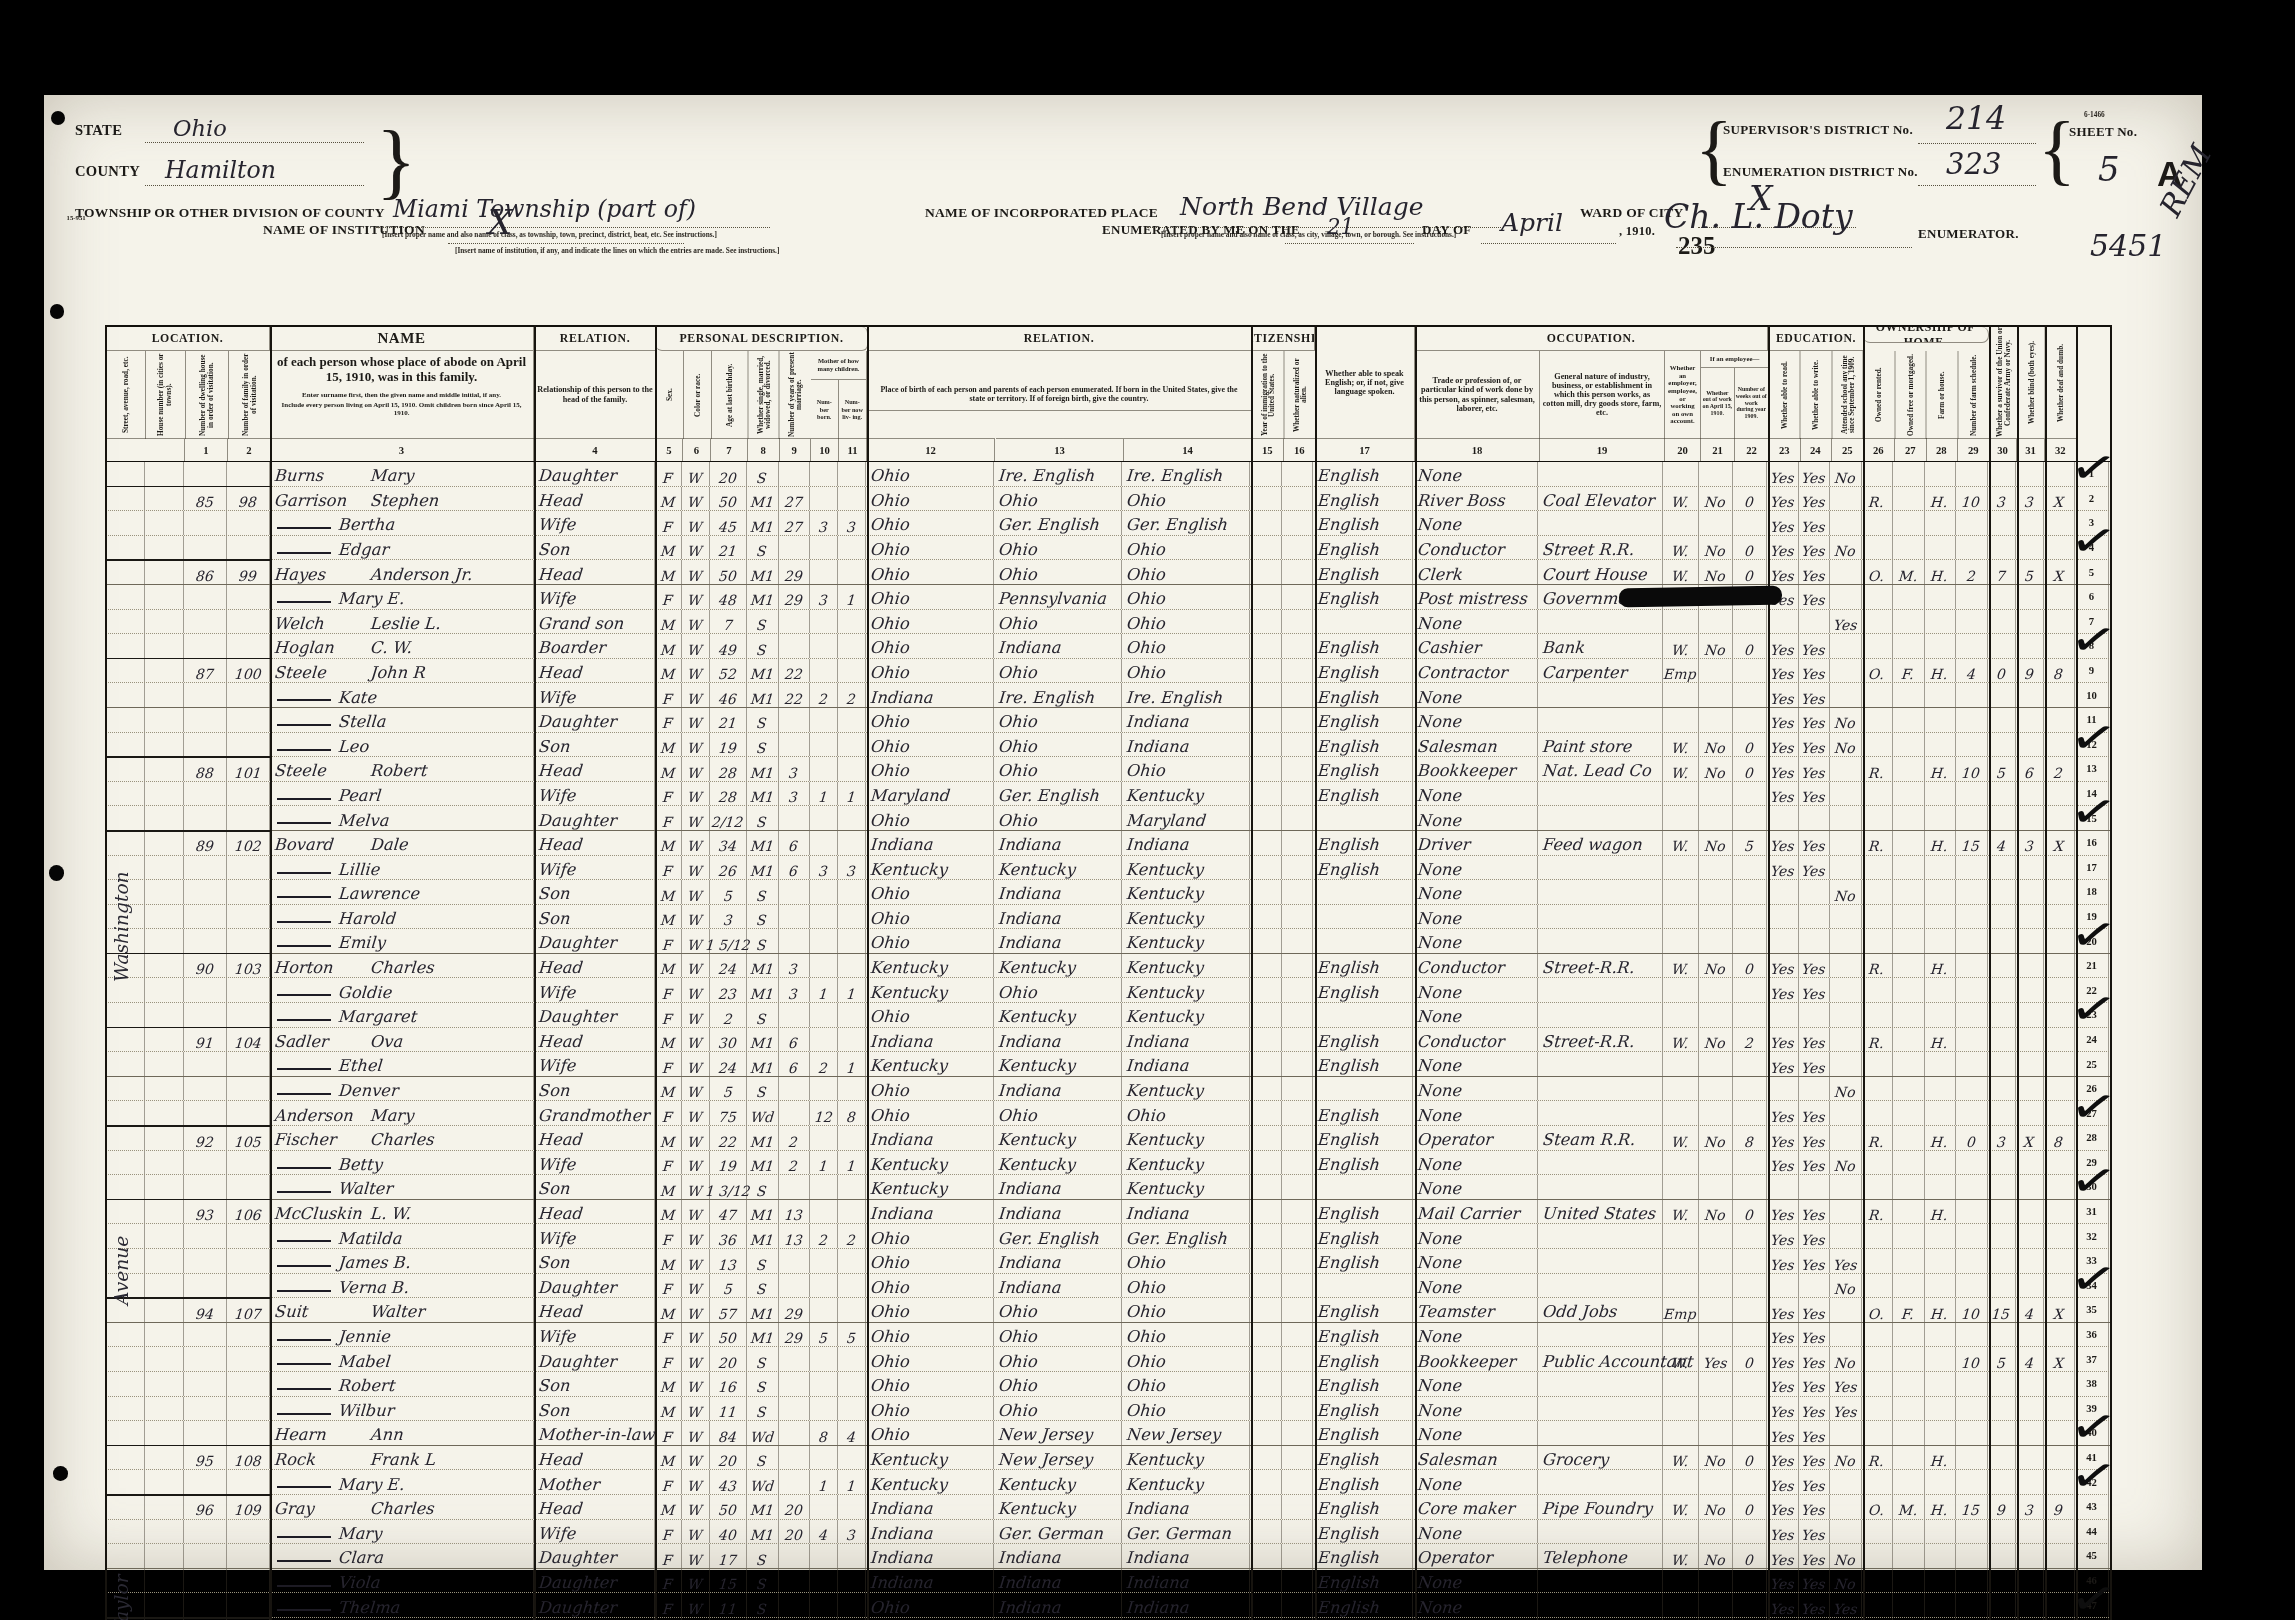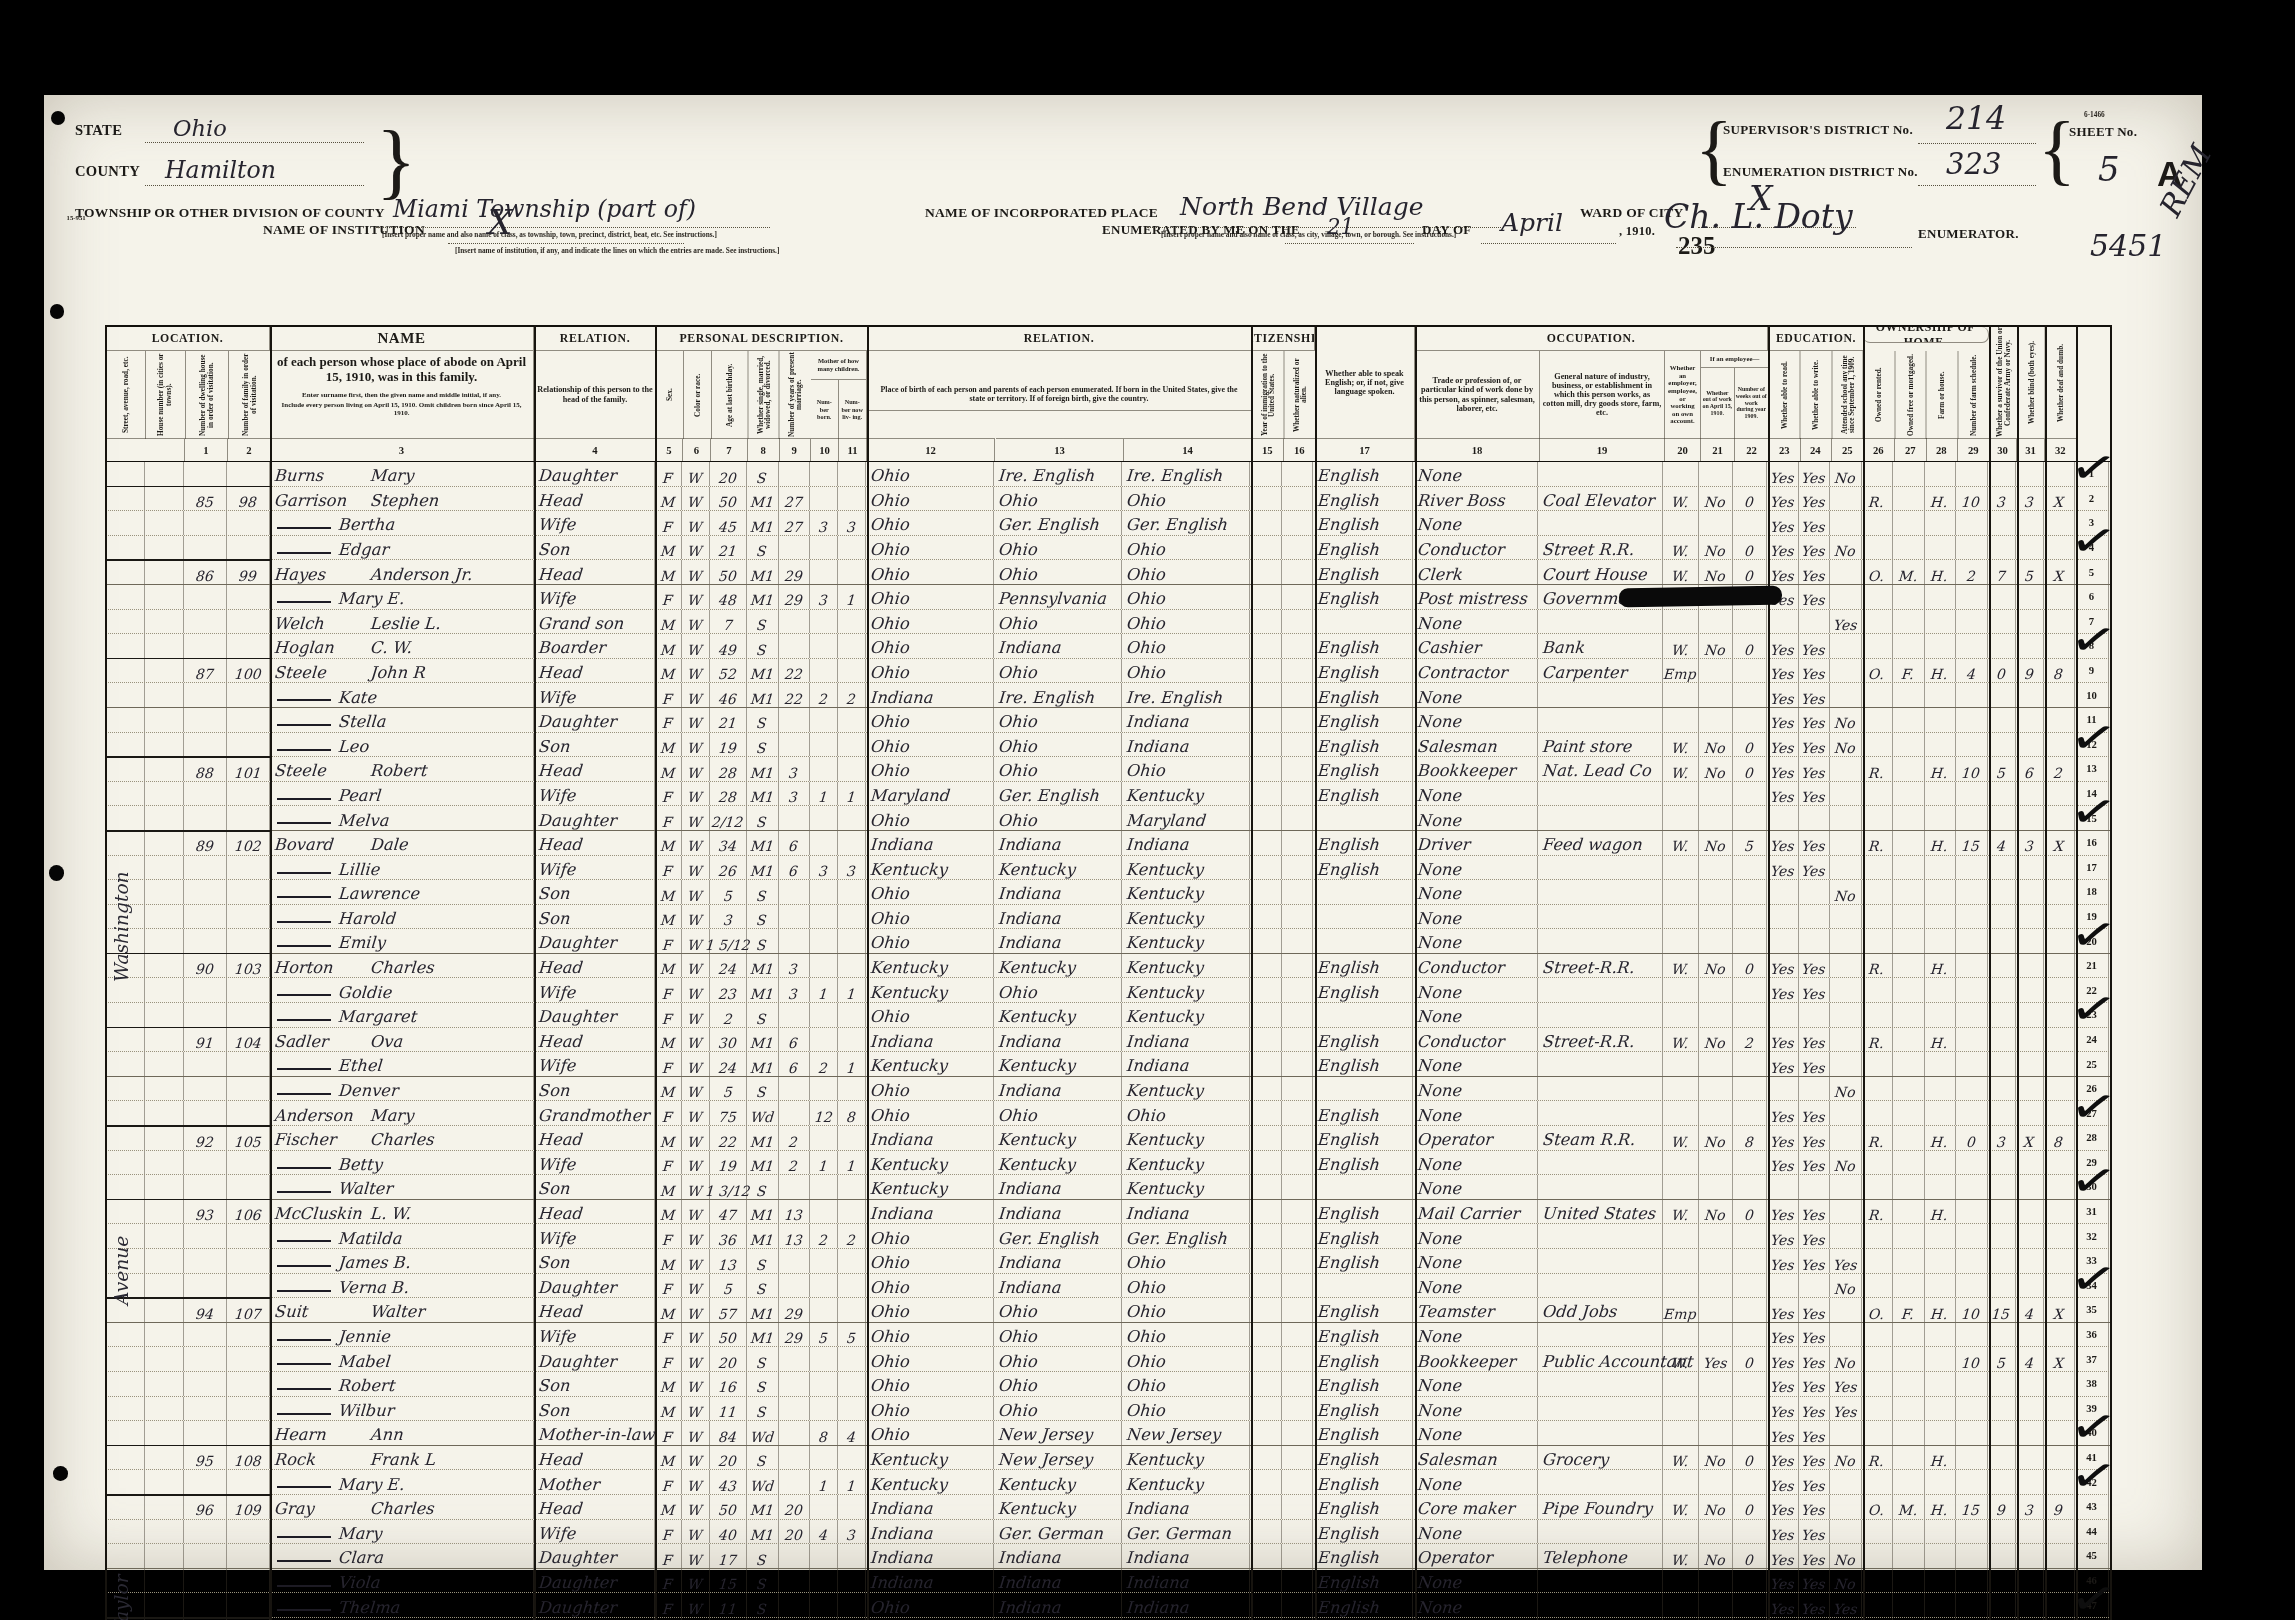"PERSONAL DESCRIPTION." div.hcell { border-radius: none -> 6px }
